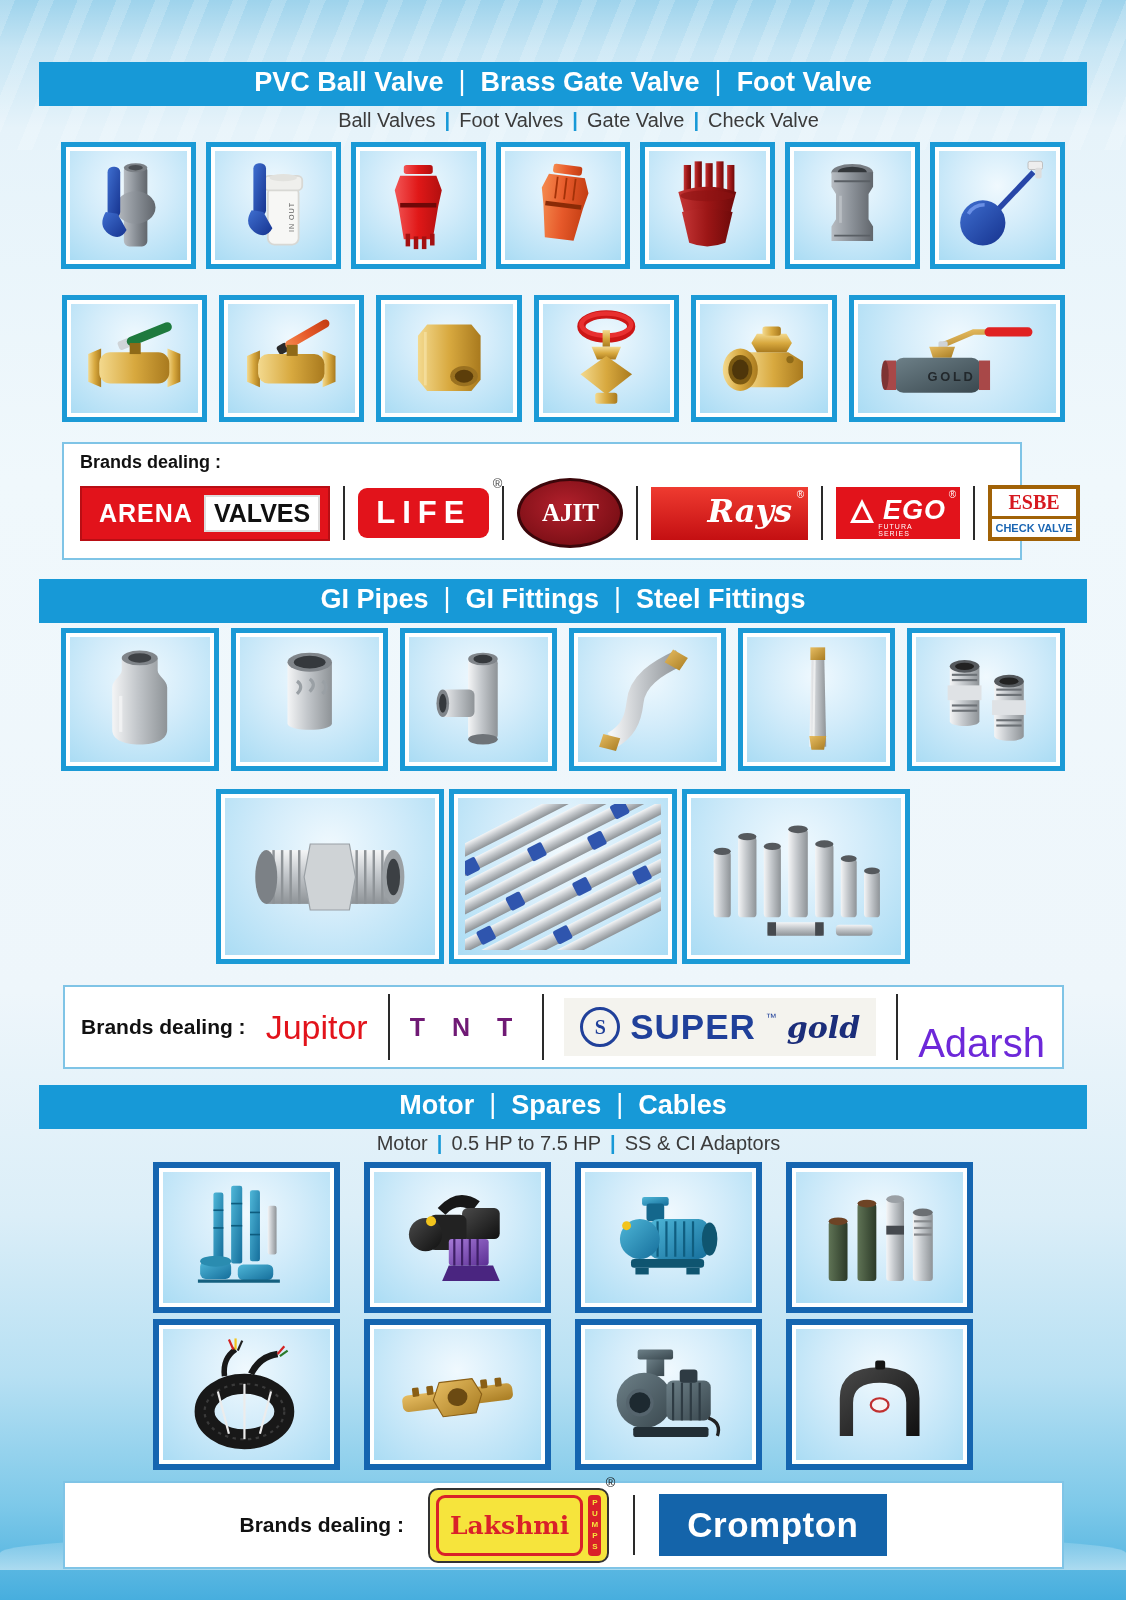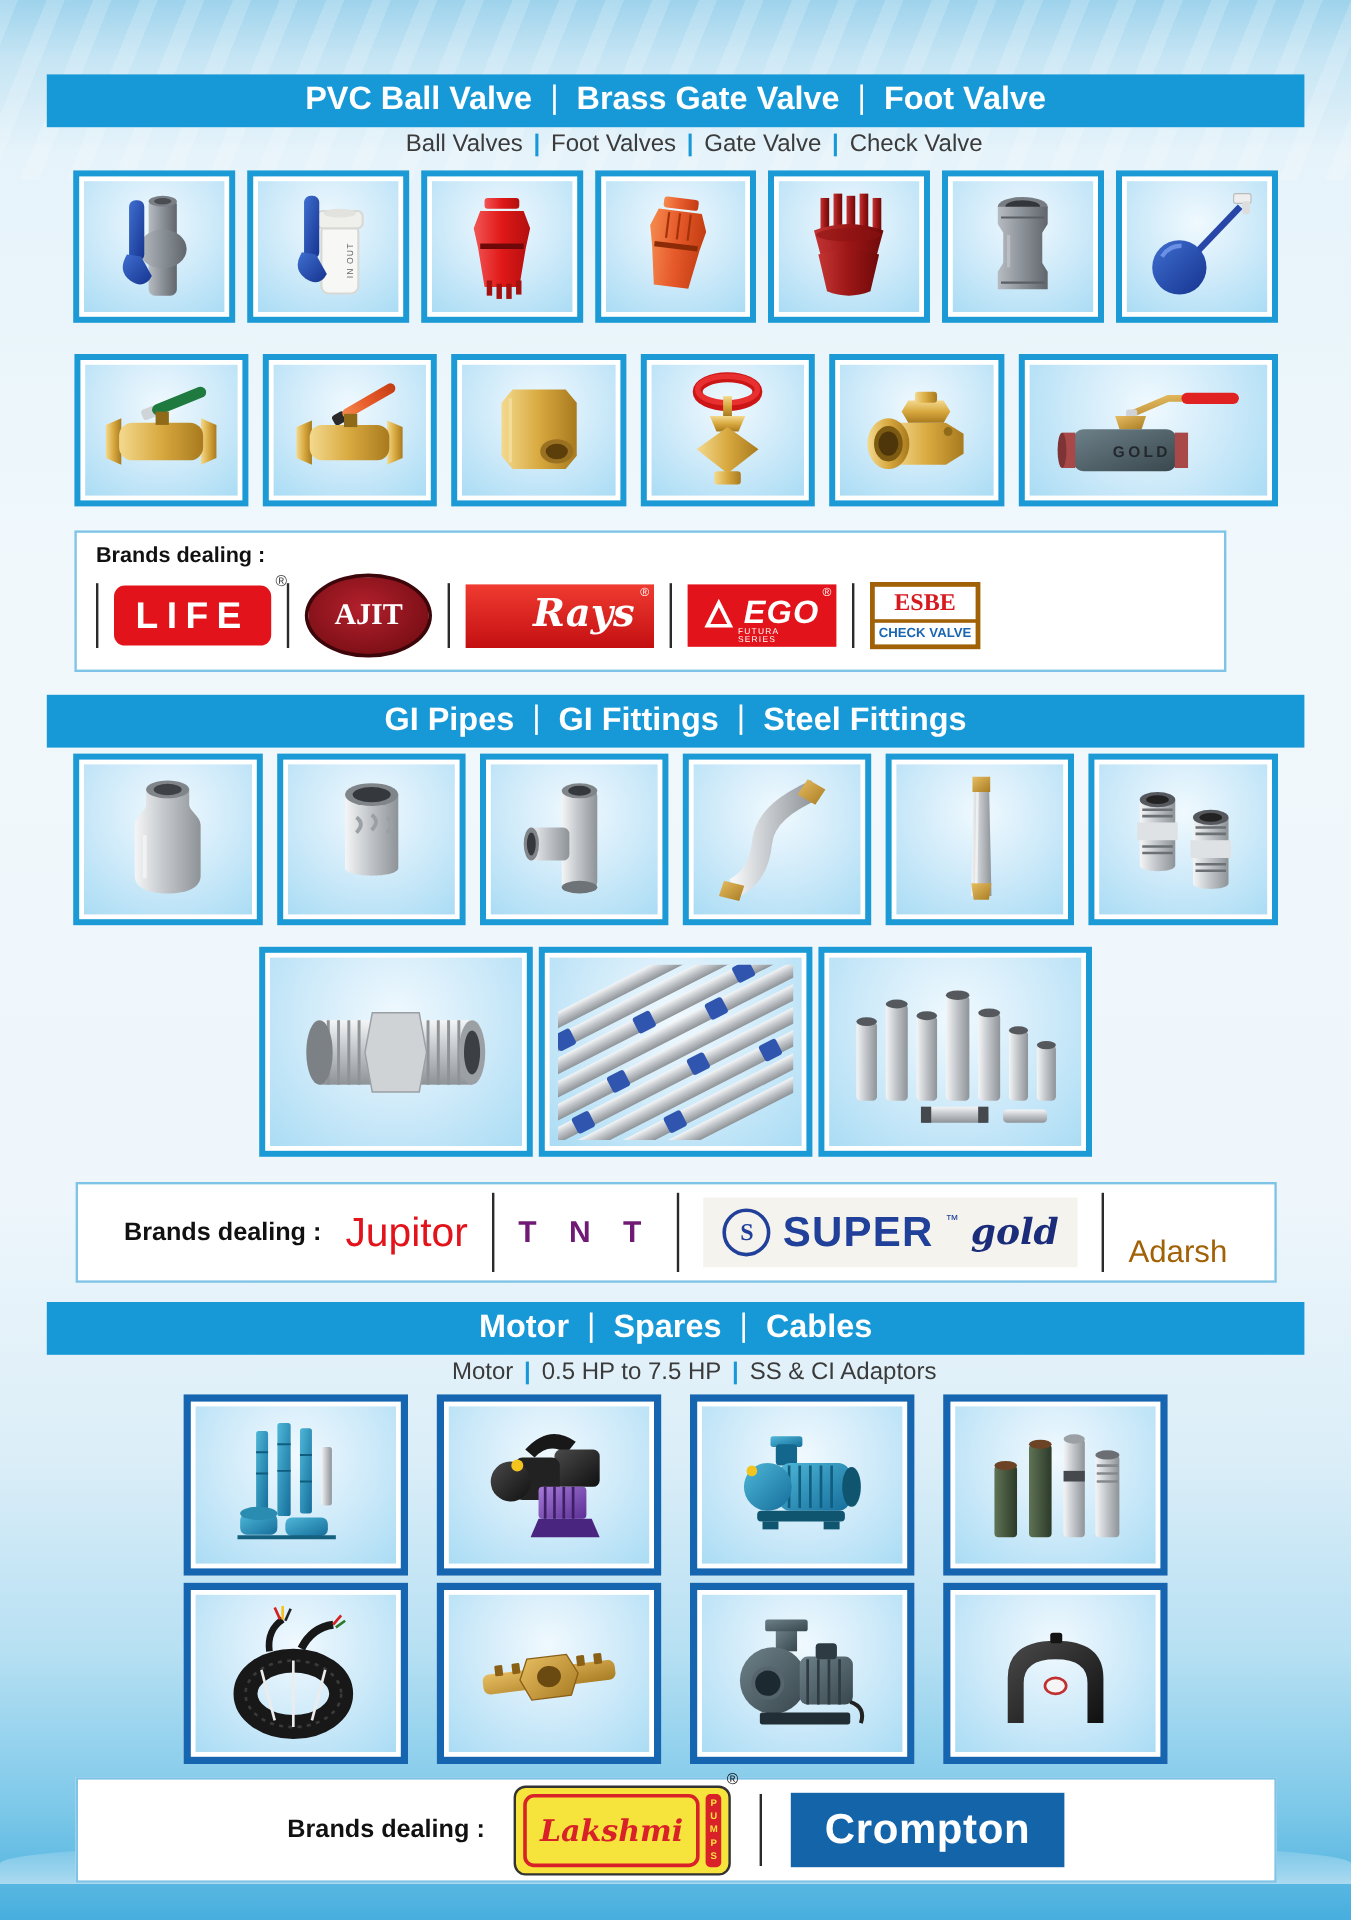"ARENA" div.arena { html: none -> <div> <span>ARENA</span> <span>VALVES</span> </div> }
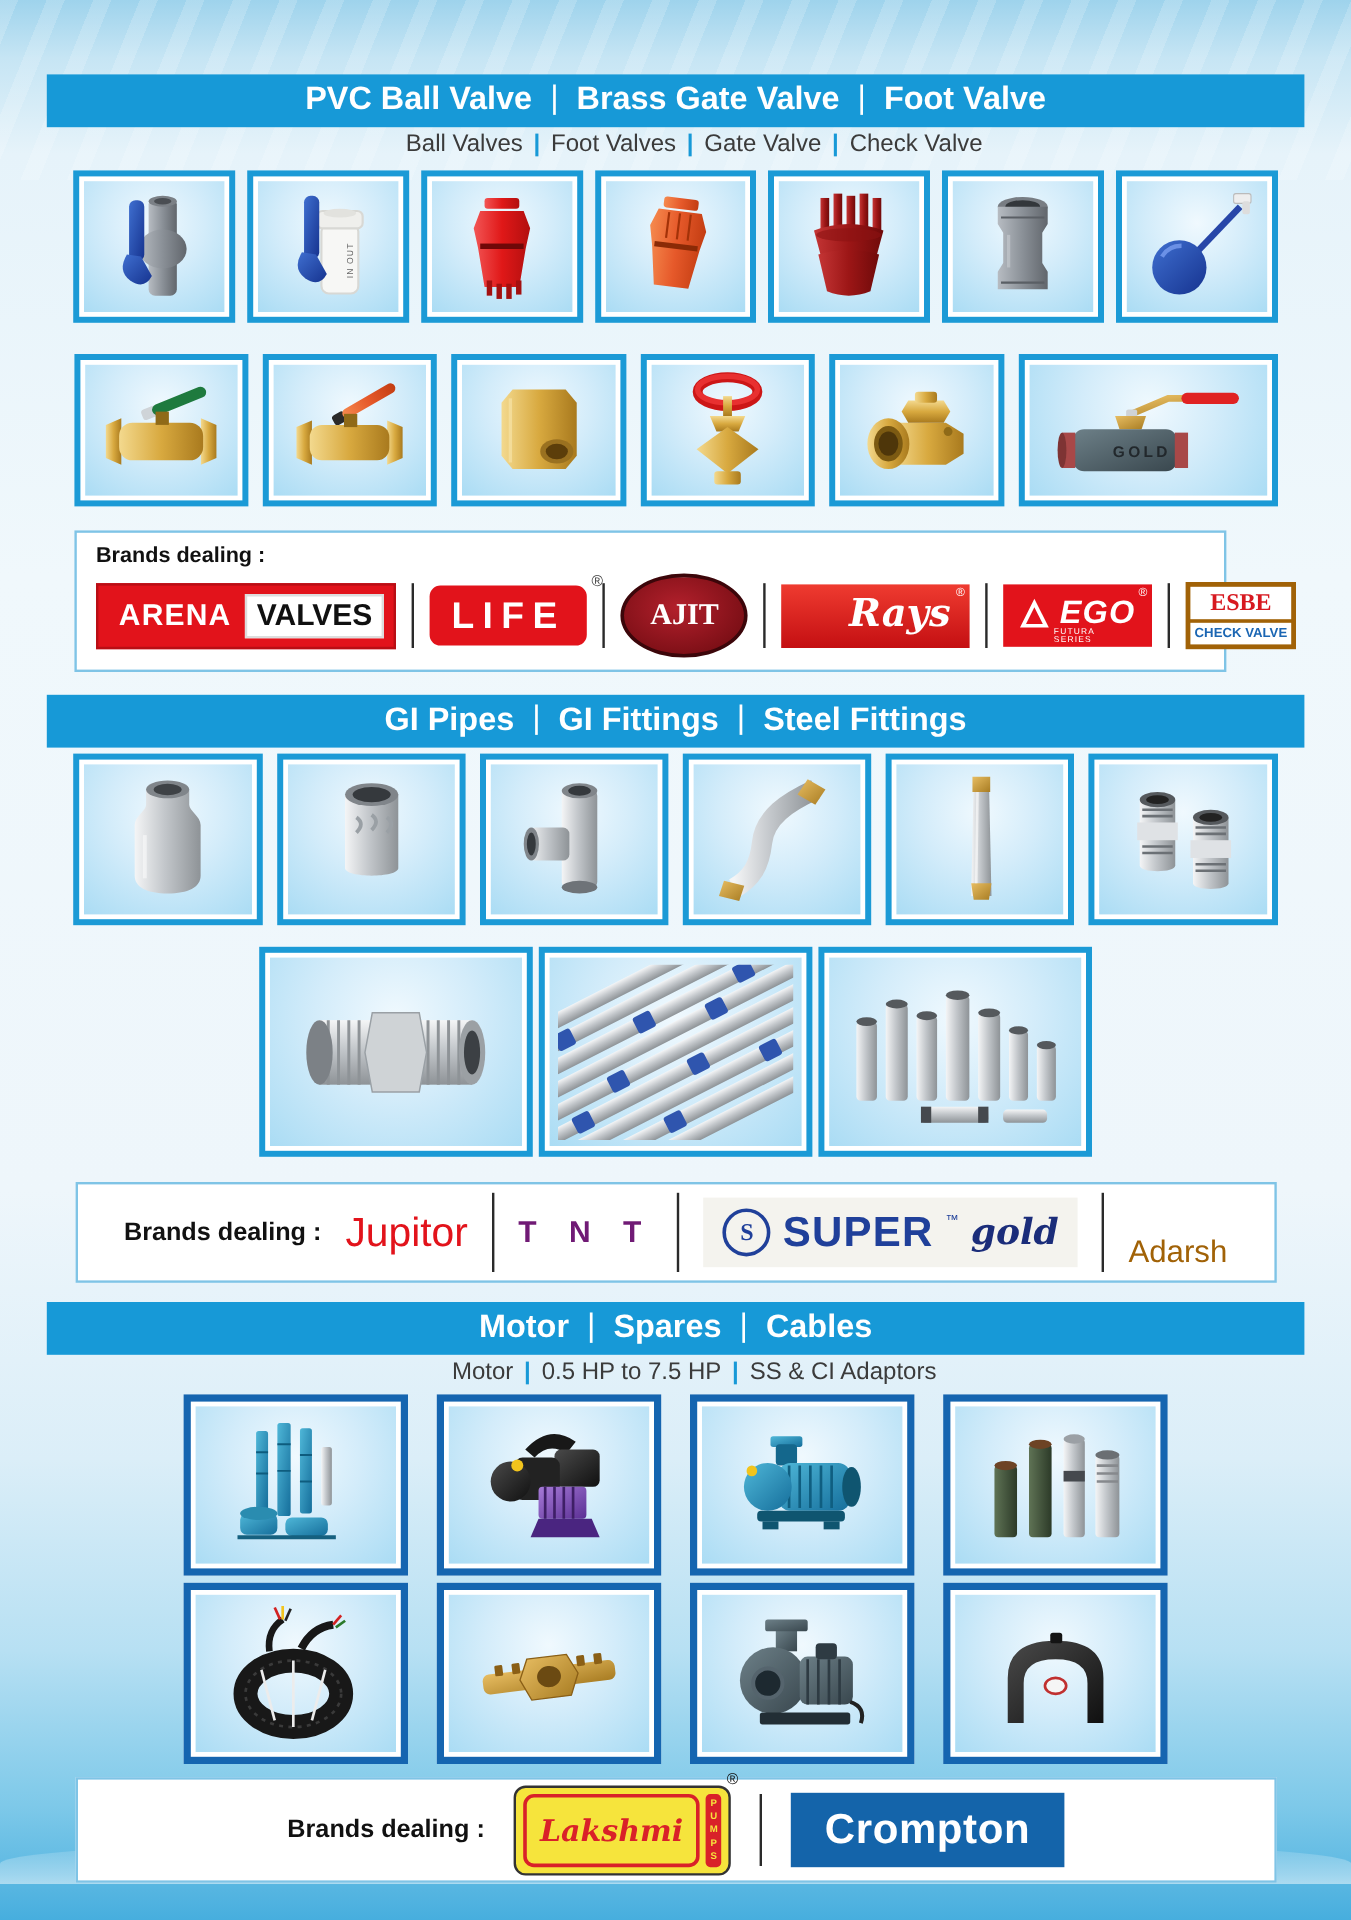"Adarsh" .adarsh { color: #a16207 -> #6d28d9; font-size: 26px -> 40px }
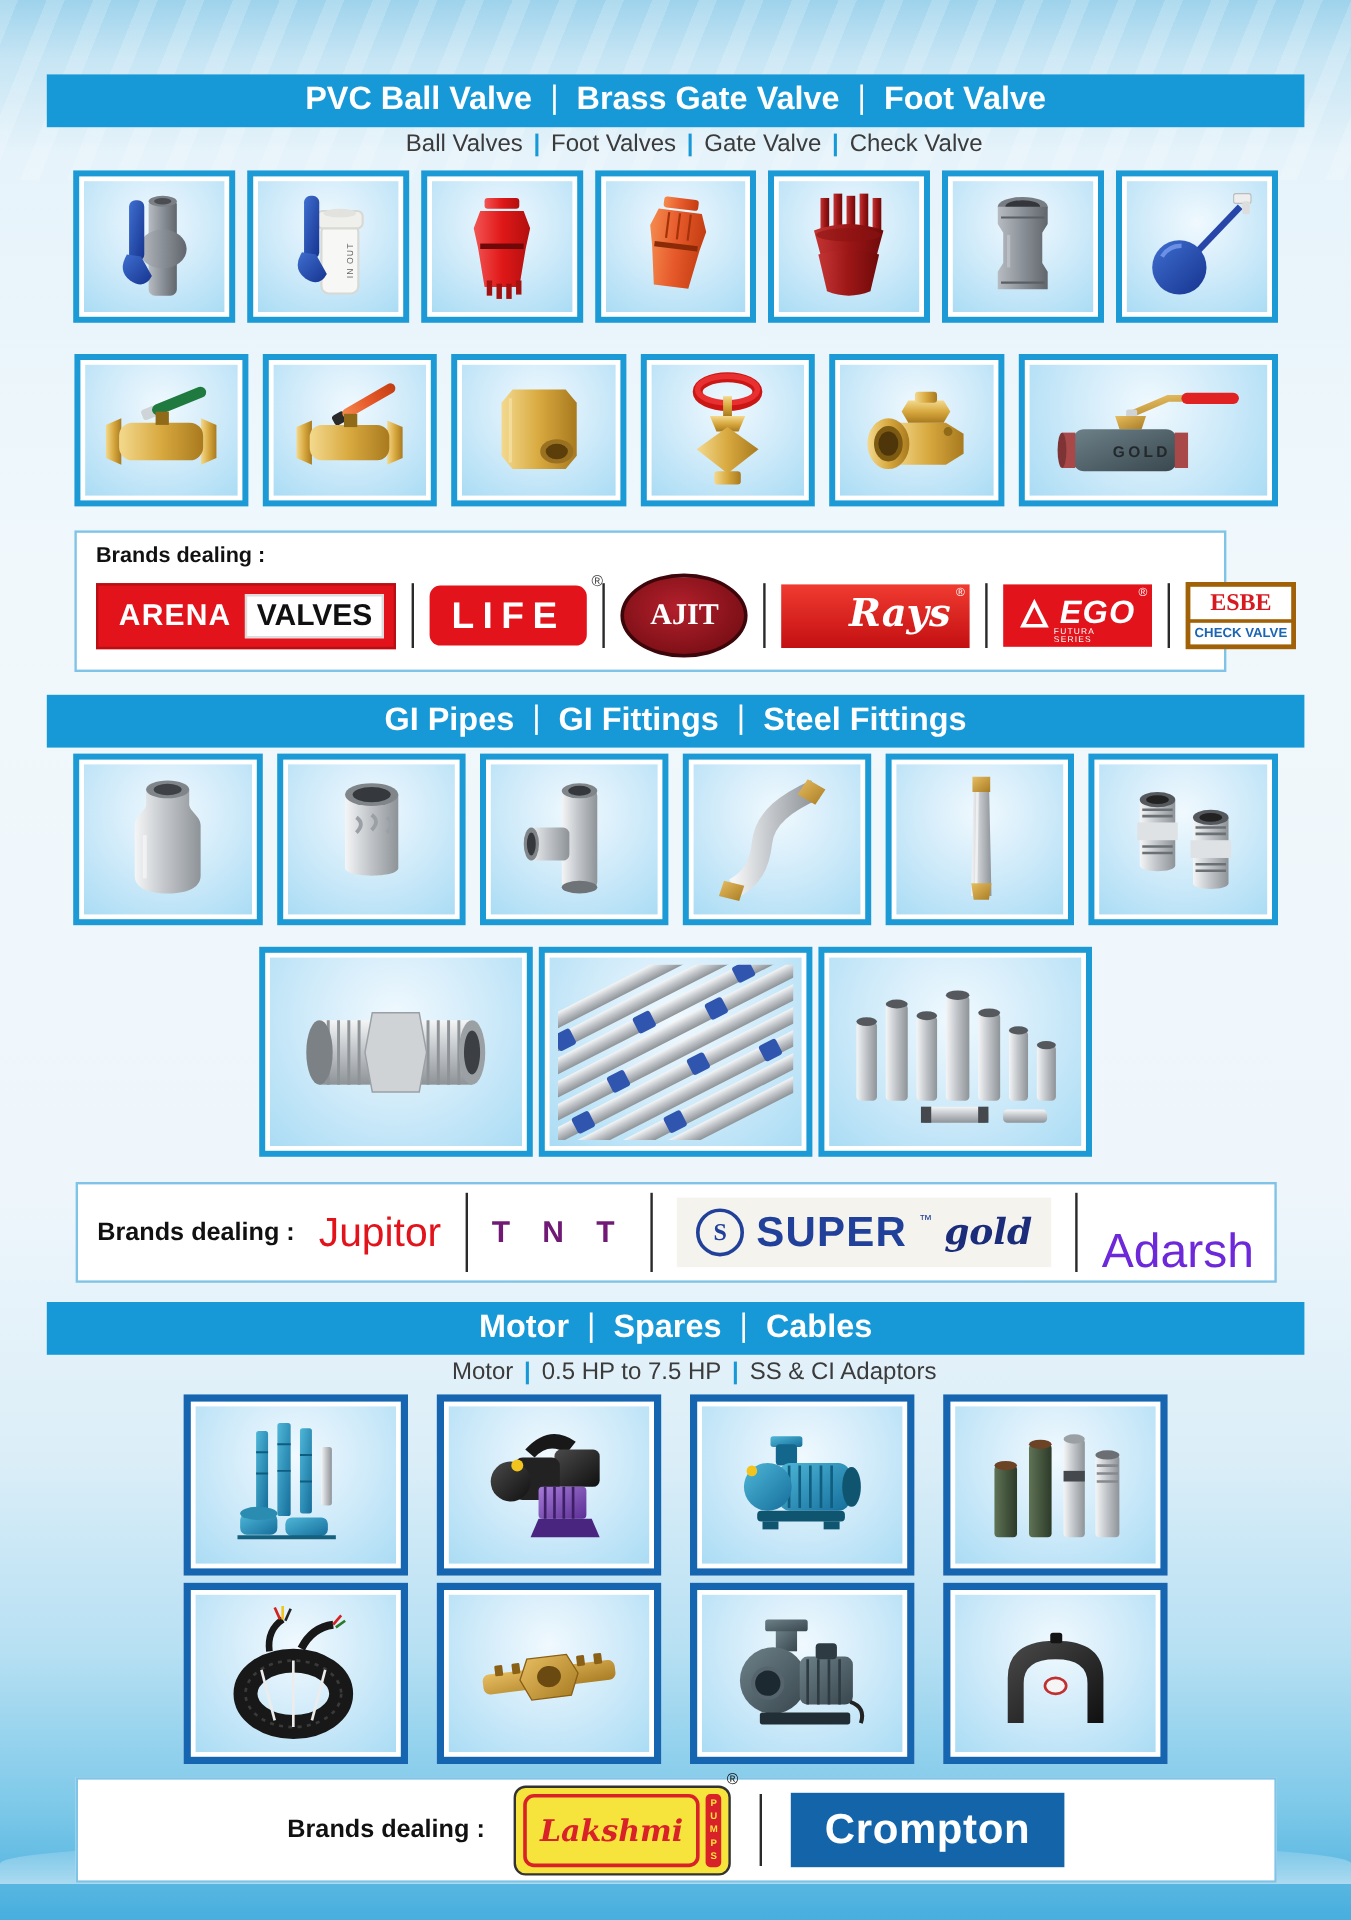"Lakshmi" .lak-name { font-style: italic -> none }
